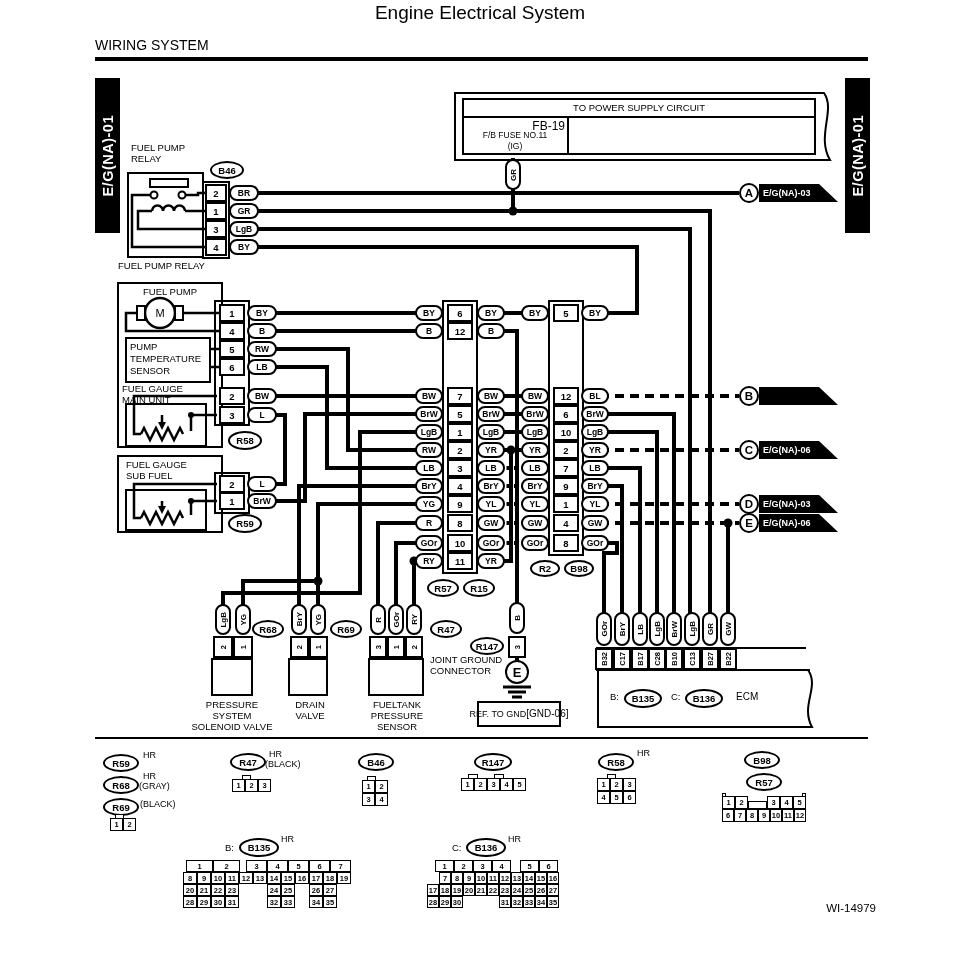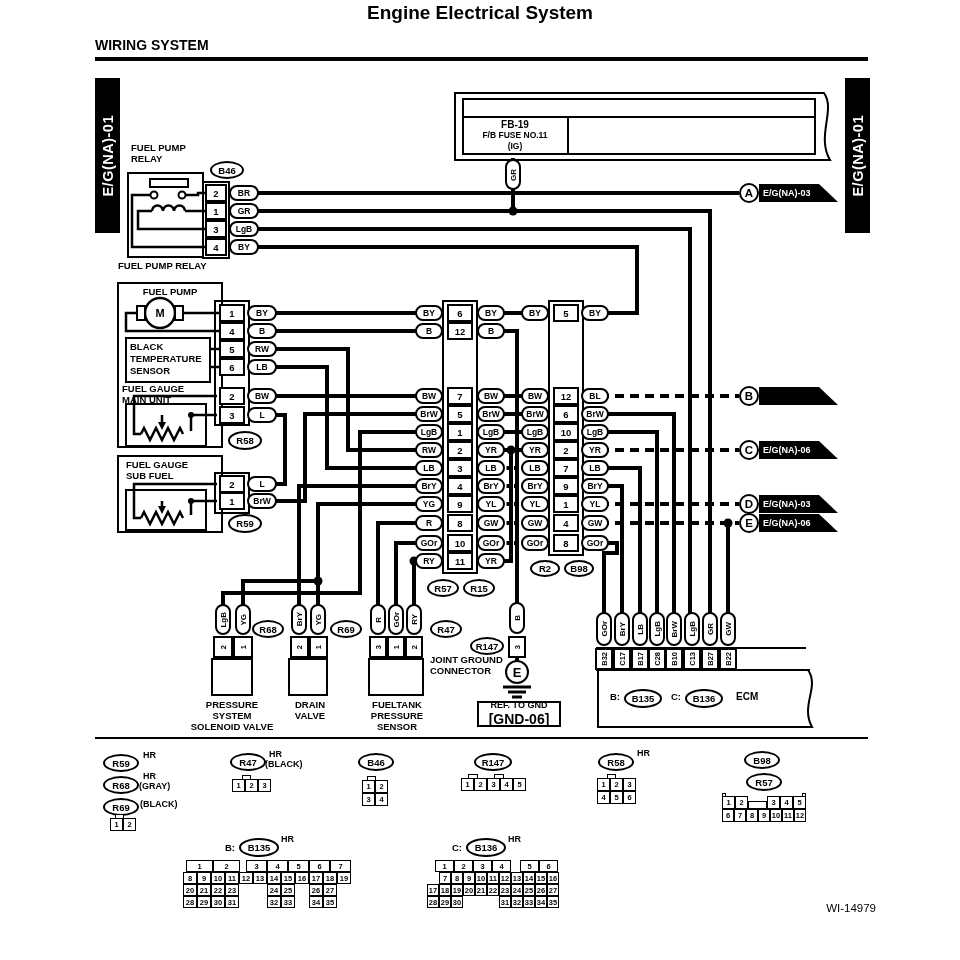"Engine Electrical System" .lbl { font-weight: bold -> normal }
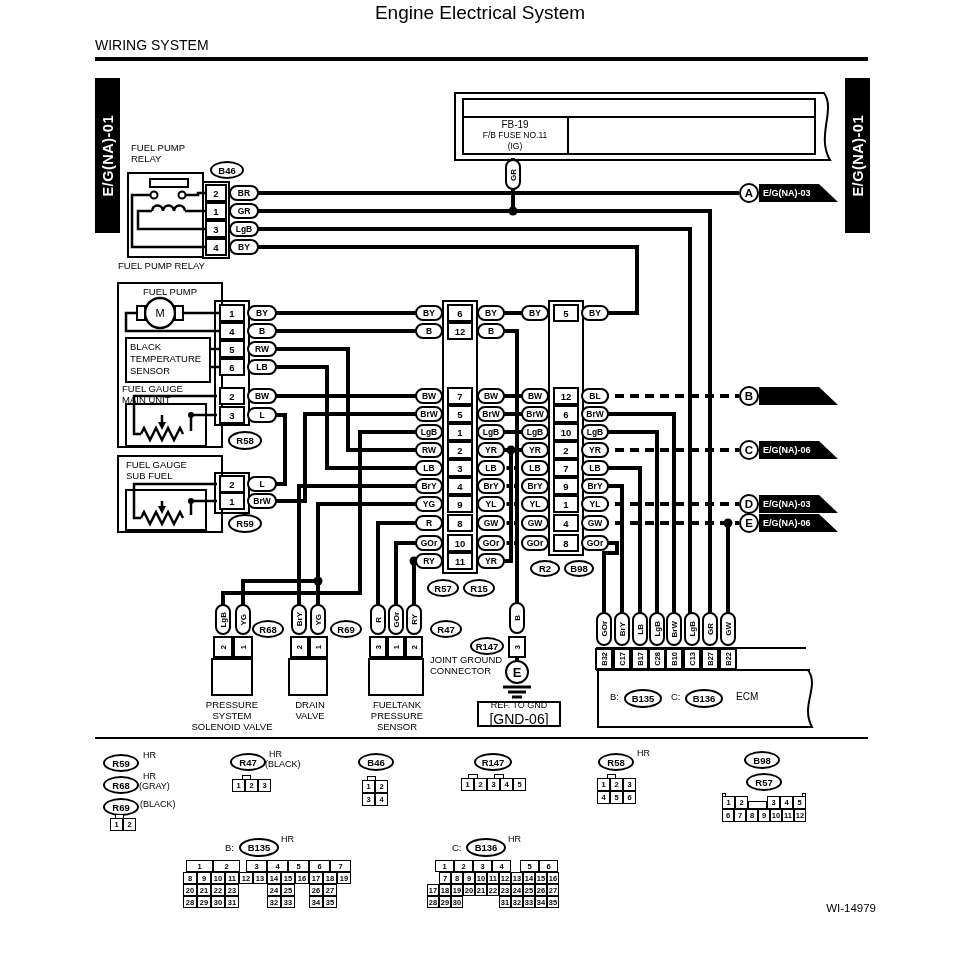"TO POWER SUPPLY CIRCUIT" div.abs { html: none -> <div>TO POWER SUPPLY CIRCUIT</div> }
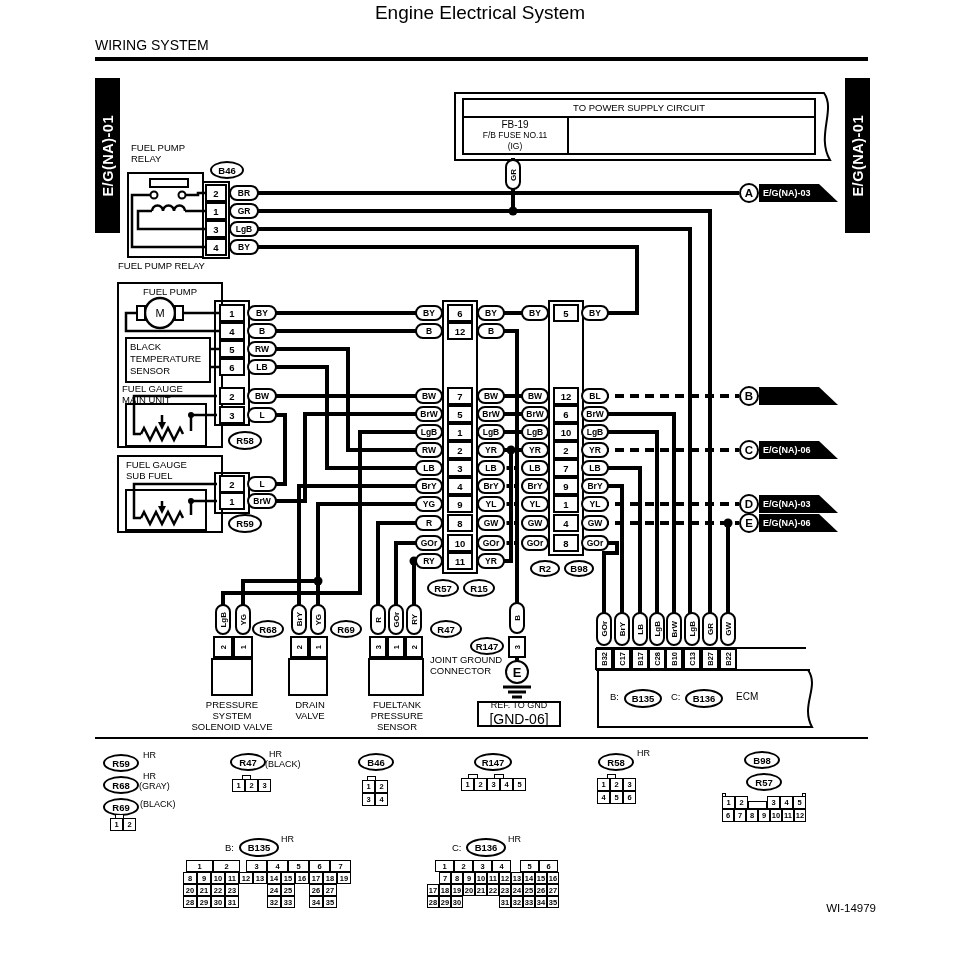"FB-19" div.abs { font-size: 10px -> 12px; text-align: center -> right }
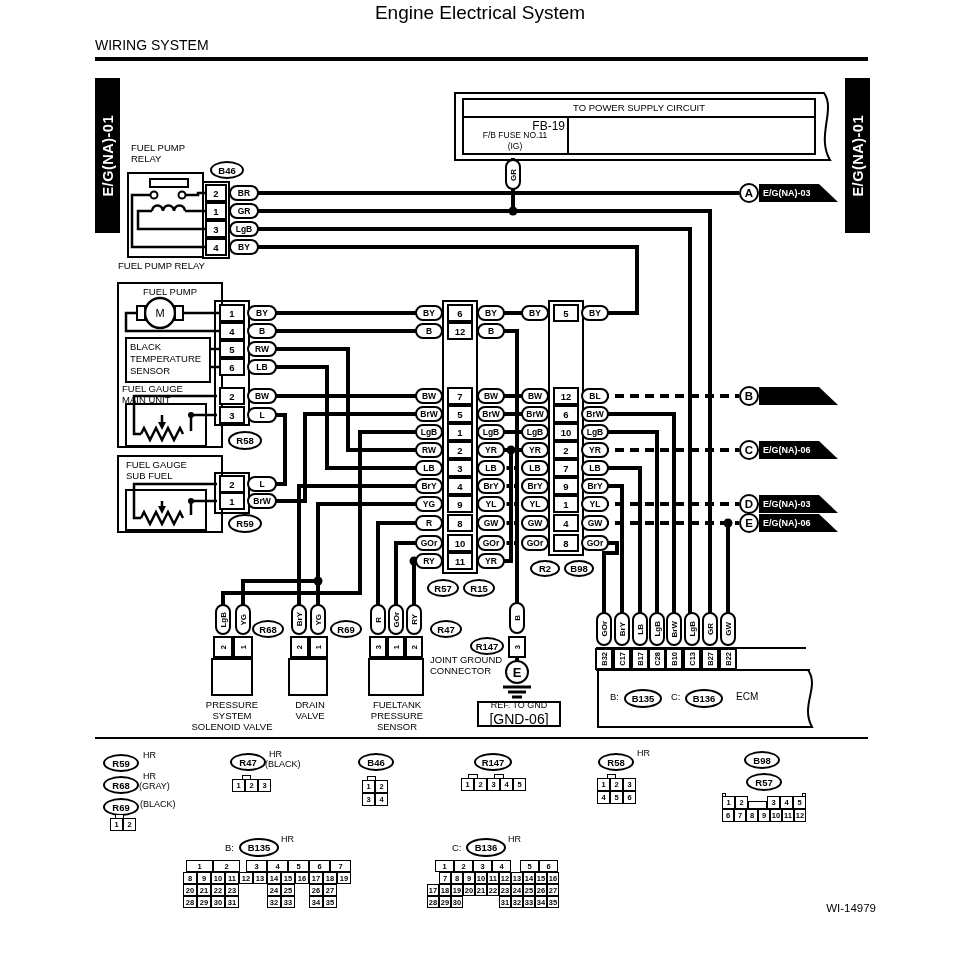"BLACK" div.abs { text: BLACK -> PUMP }
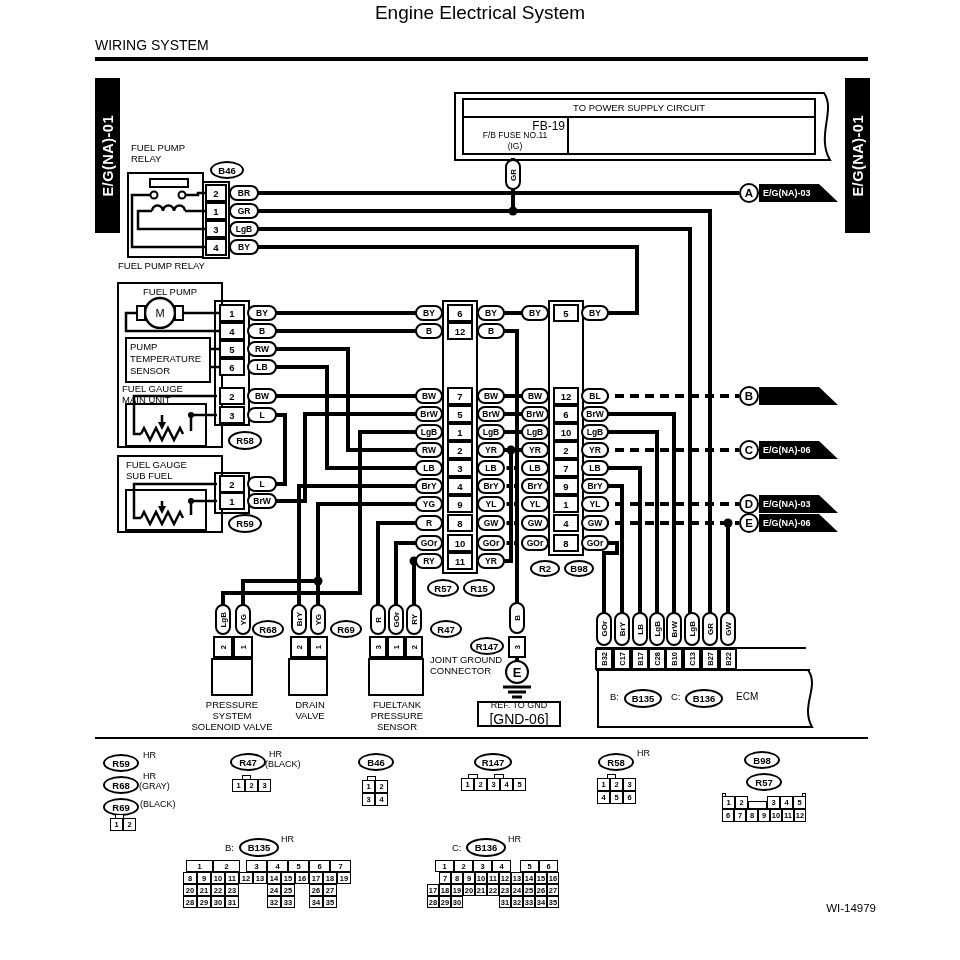"REF. TO GND" div.abs { flex-direction: column -> row }
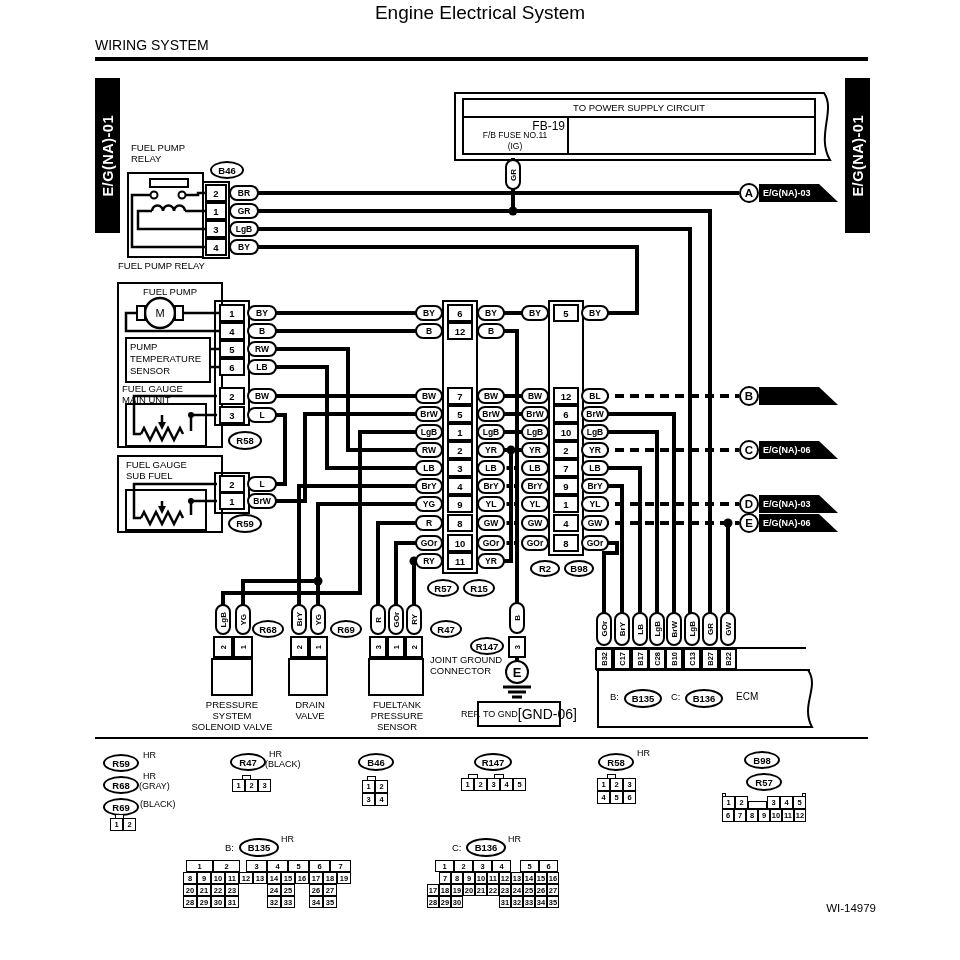"[GND-06]" div.lbl { font-size: 14px -> 10px }
